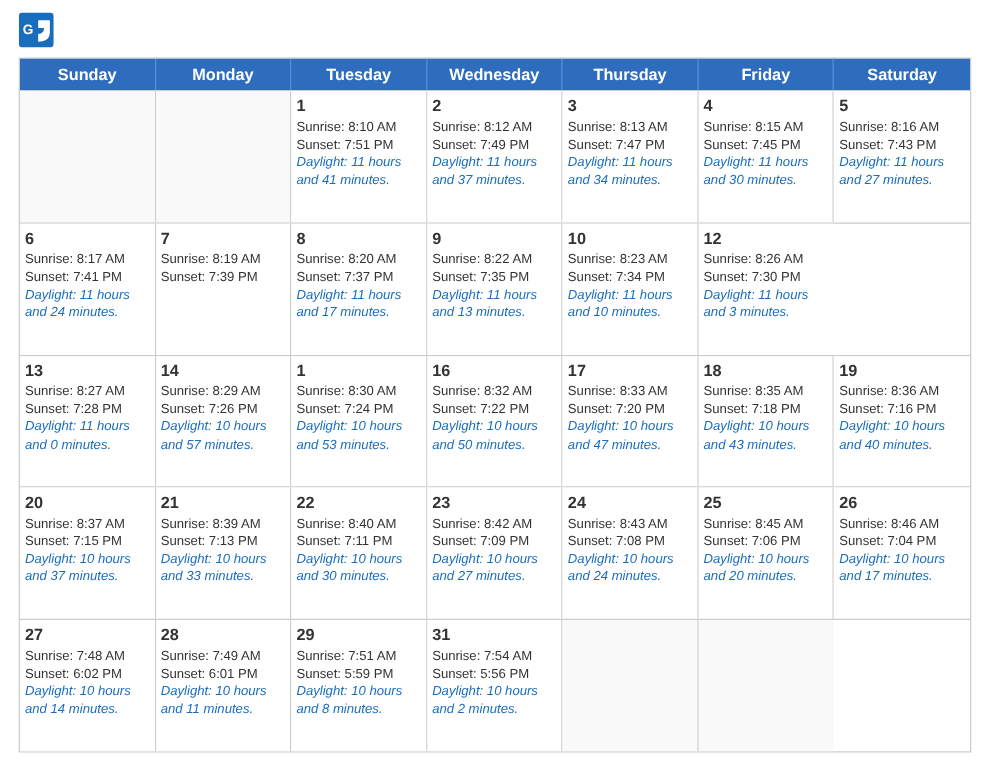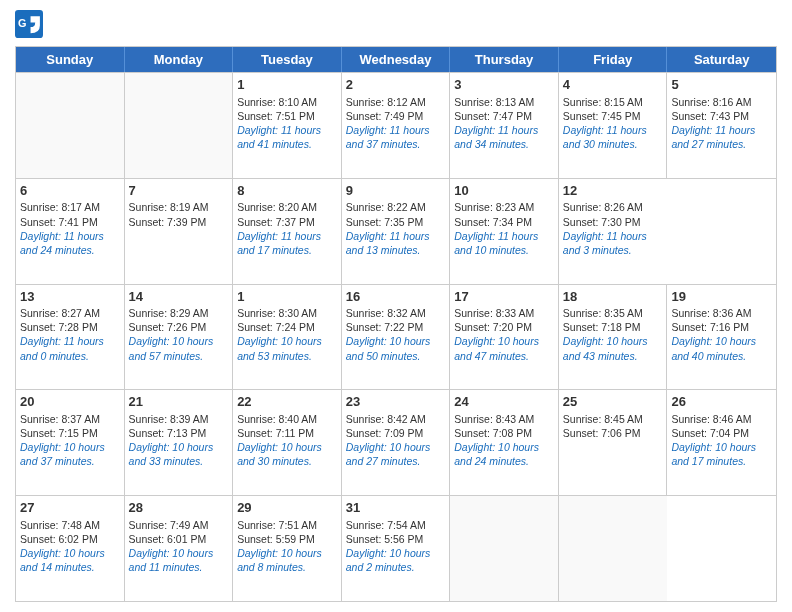"Daylight: 10 hours and 20" span.daylight { html: none -> <span>Daylight: 10 hours and 20 minutes.</span> }
